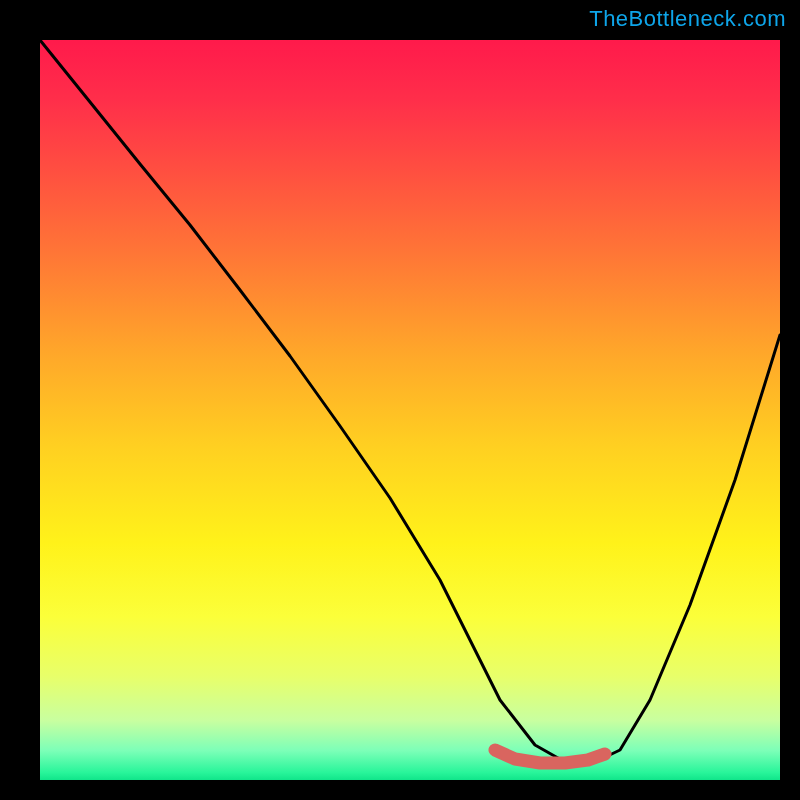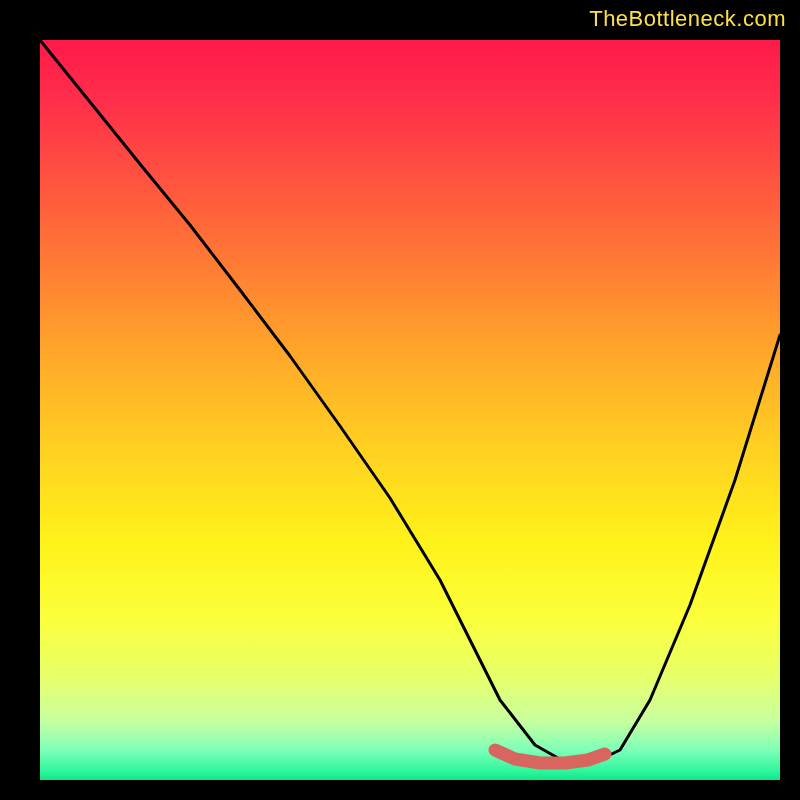"TheBottleneck.com" .watermark { color: #fde047 -> #0ea5e9 }
